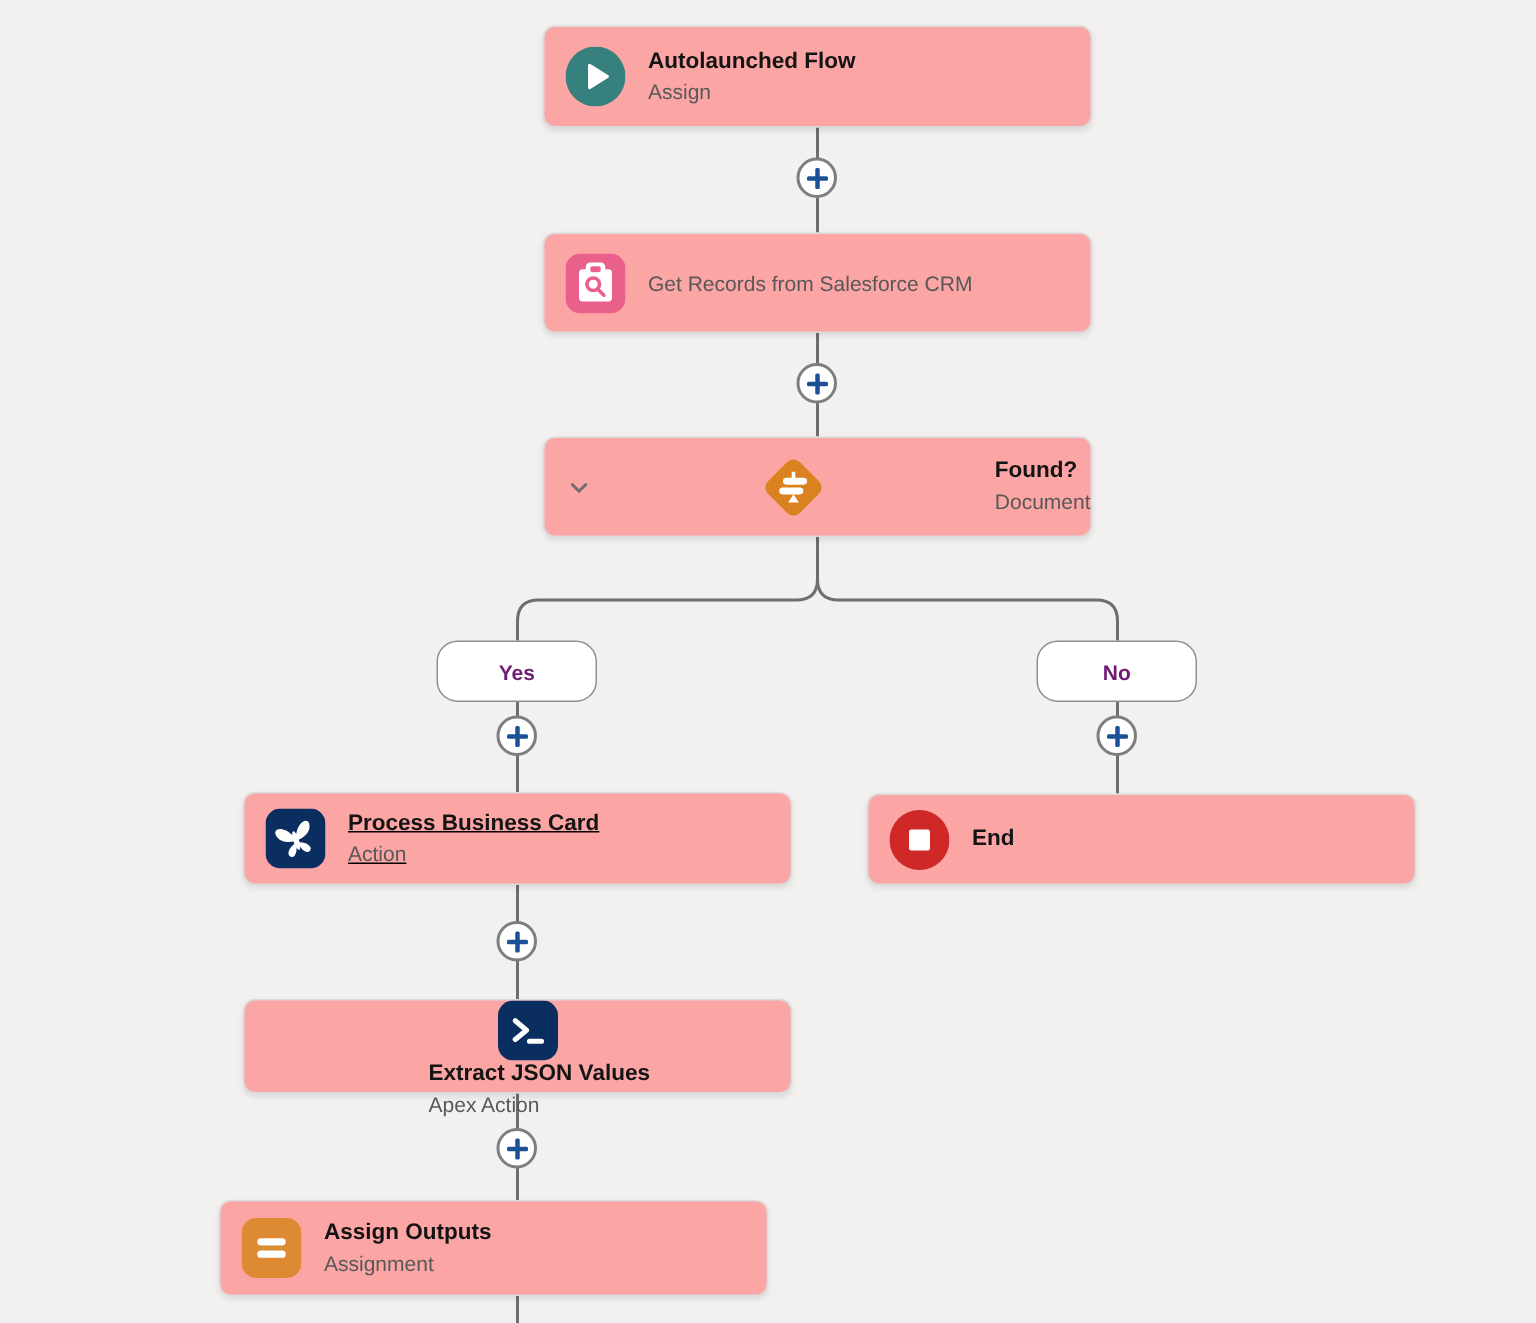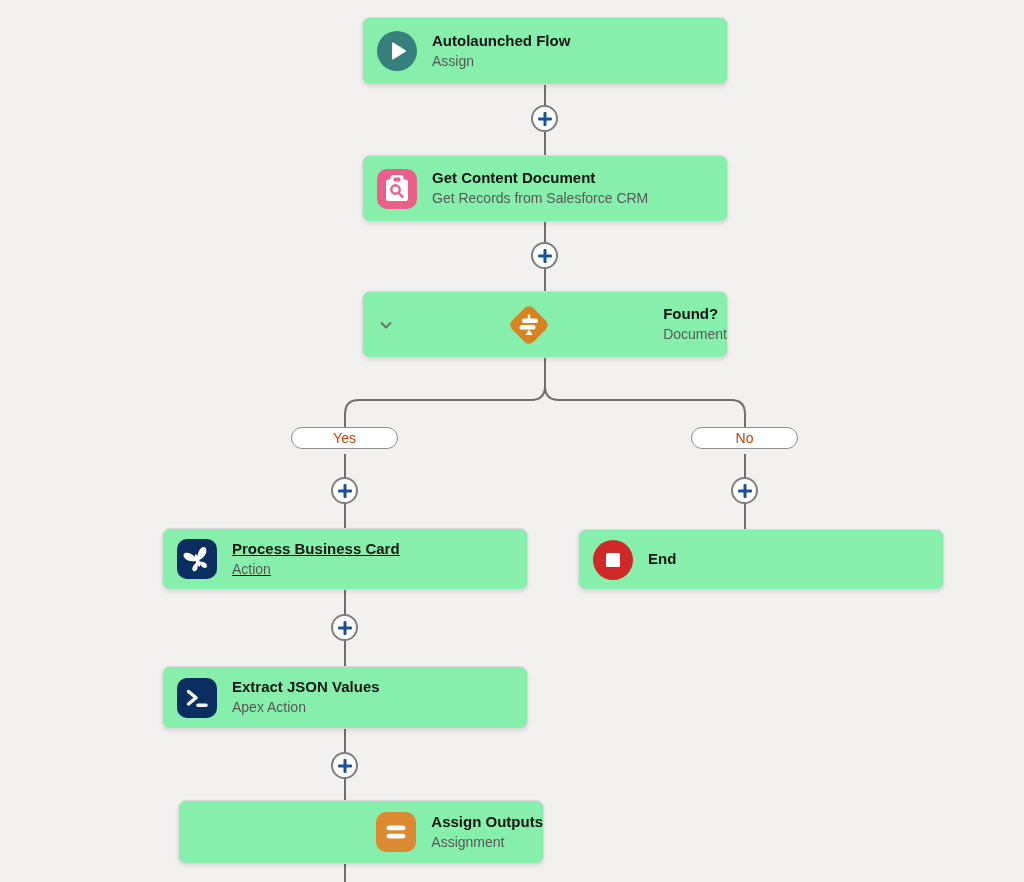"Autolaunched Flow" .node { background: #86efac -> #fca5a5 }
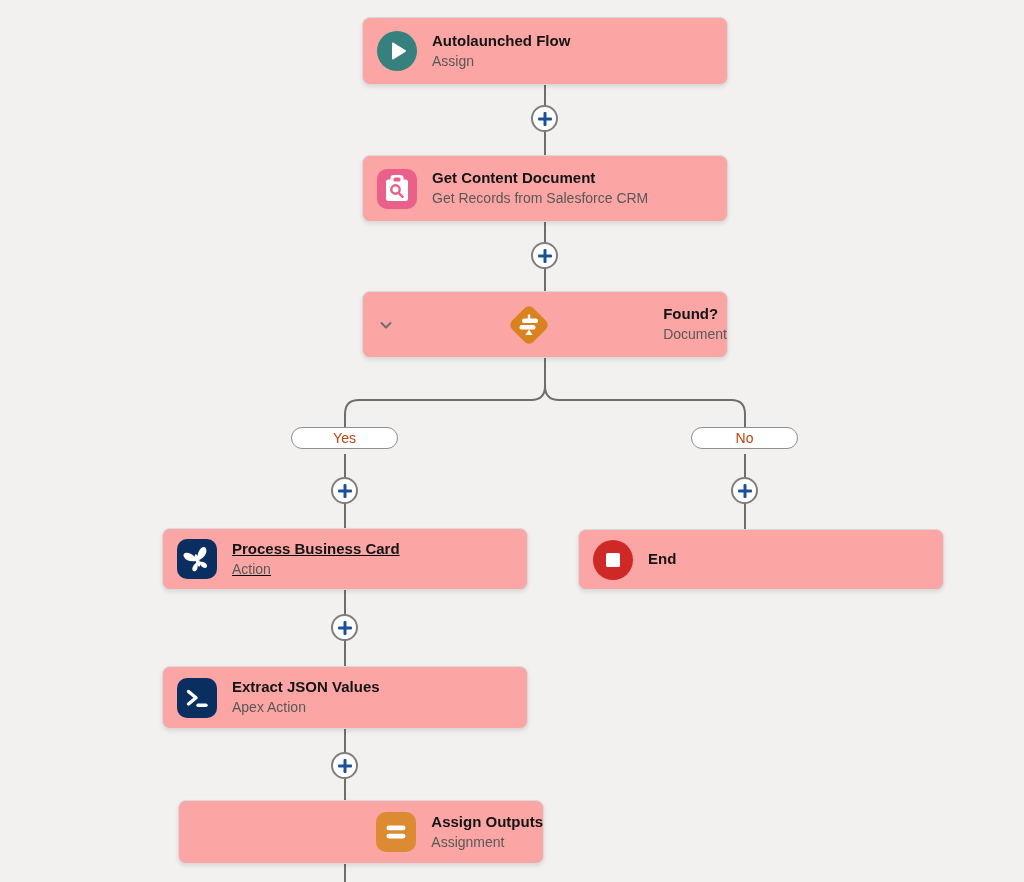"Get Content Document" div.node-title { html: <div>Get Content Document</div> -> none }
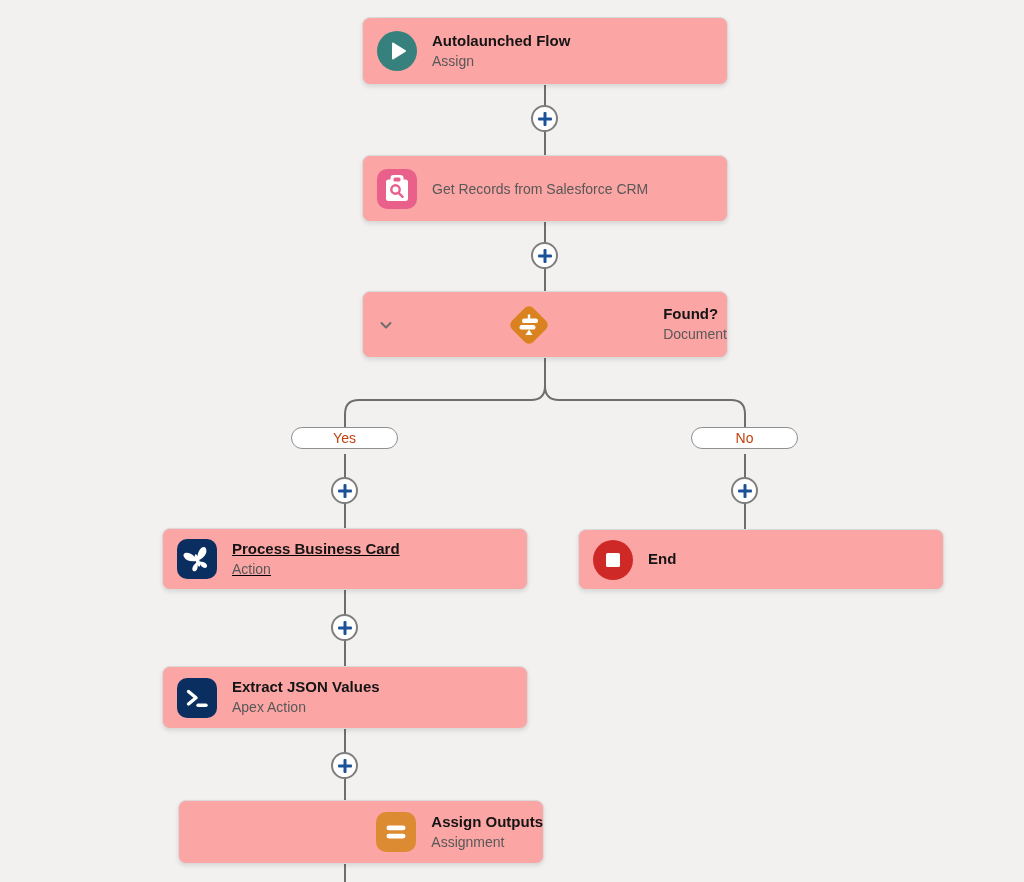"Yes" .pill { color: #c2410c -> #701a75; font-weight: 400 -> 700; height: 22px -> 41px }
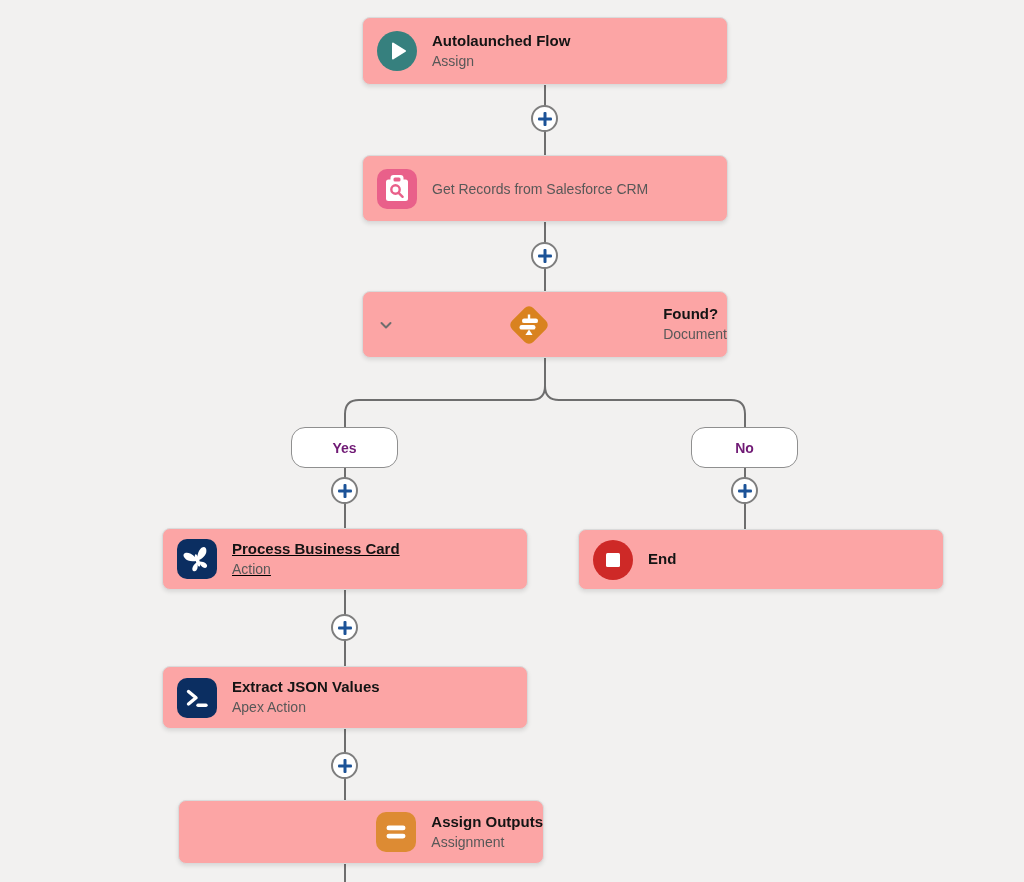"Extract JSON Values" div.node { flex-direction: none -> column }
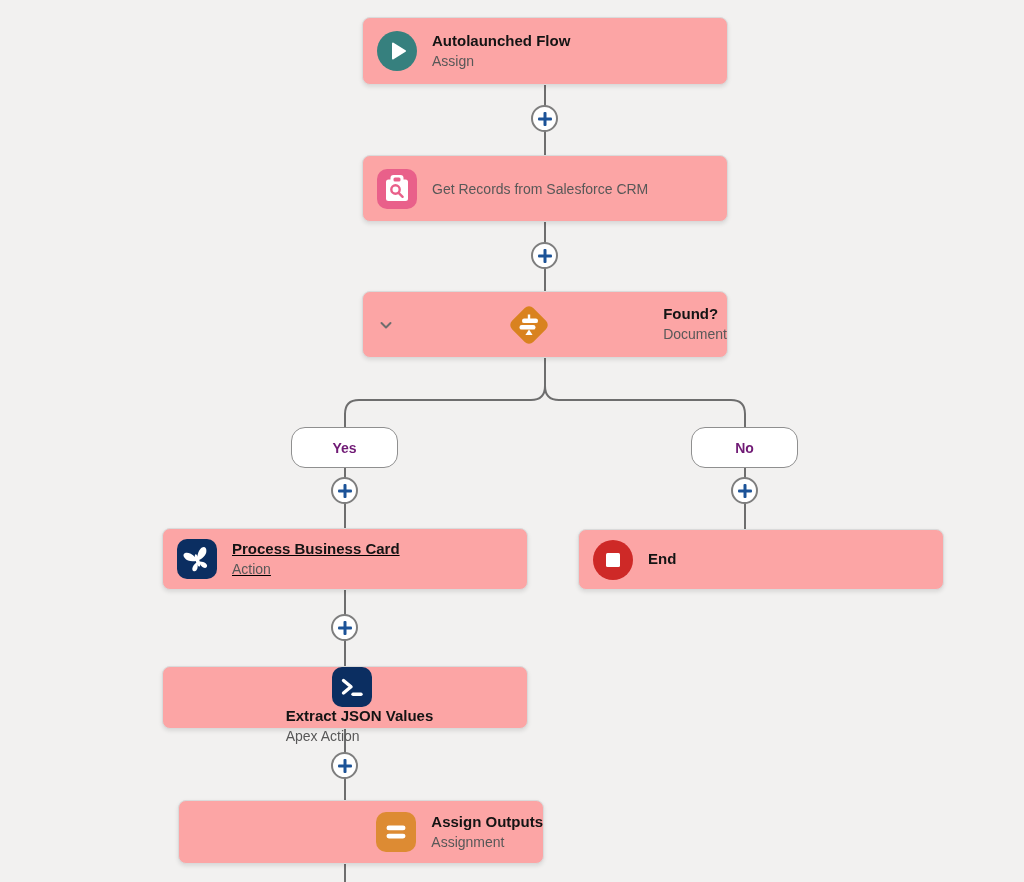"Assign Outputs" div.node { justify-content: flex-end -> none; left: 178px -> 146px }
